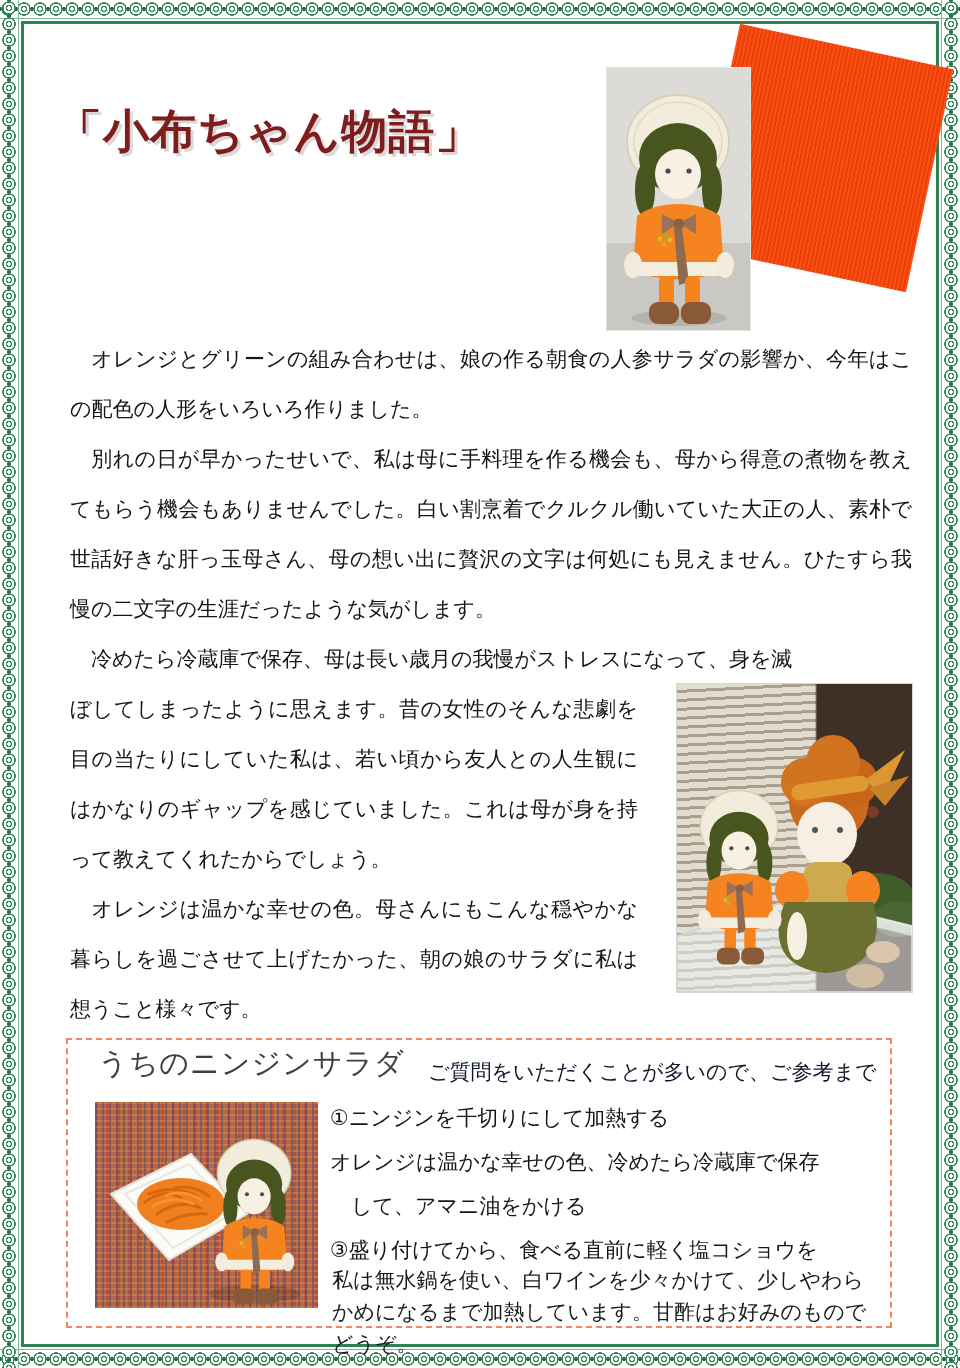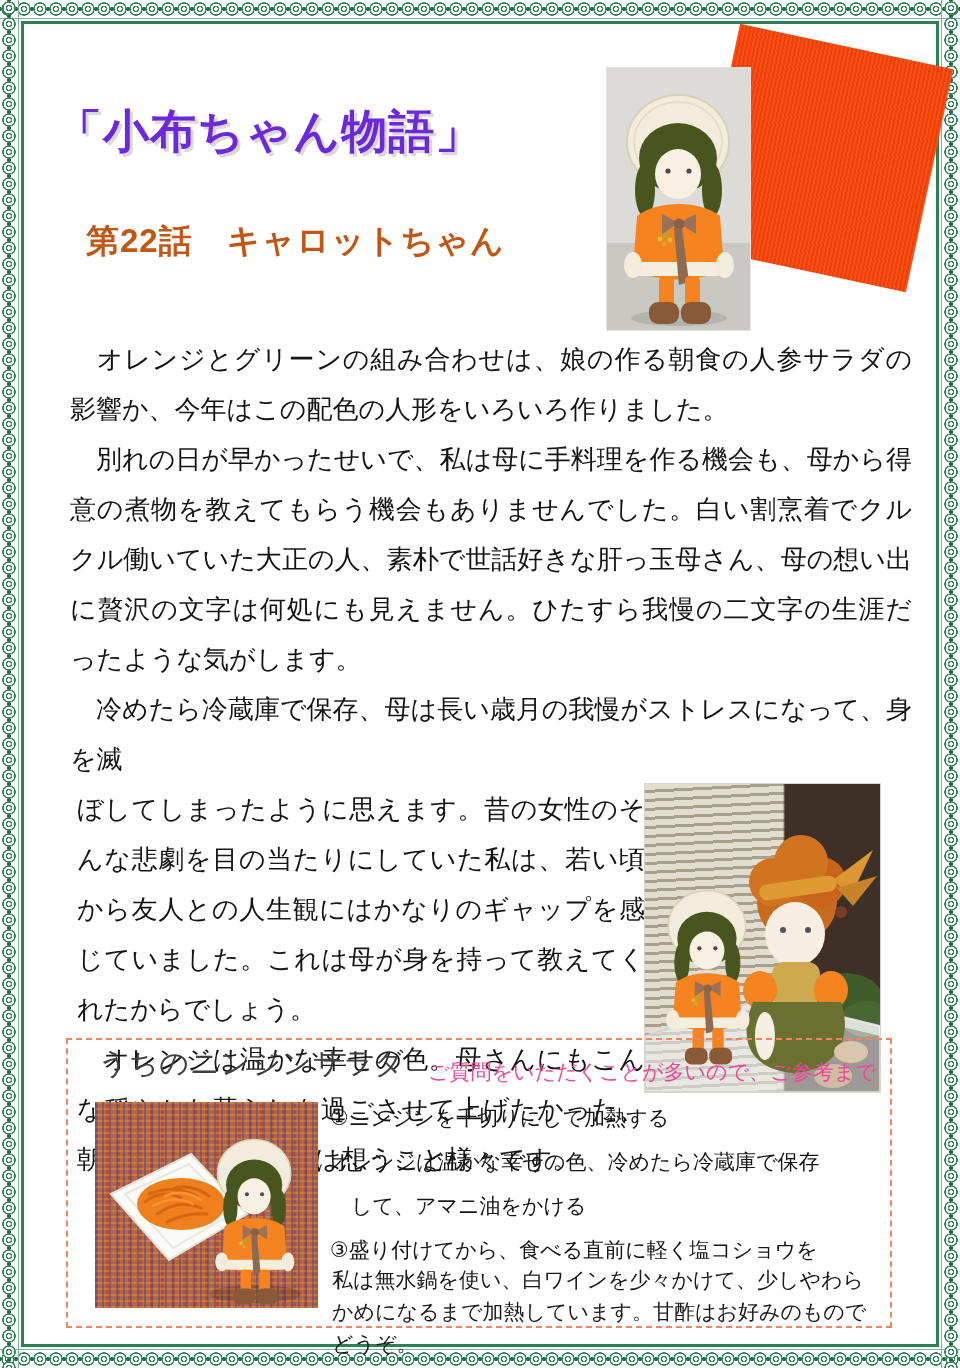"「小布ちゃん物語」" .title { color: #6d28d9 -> #7f1d1d }
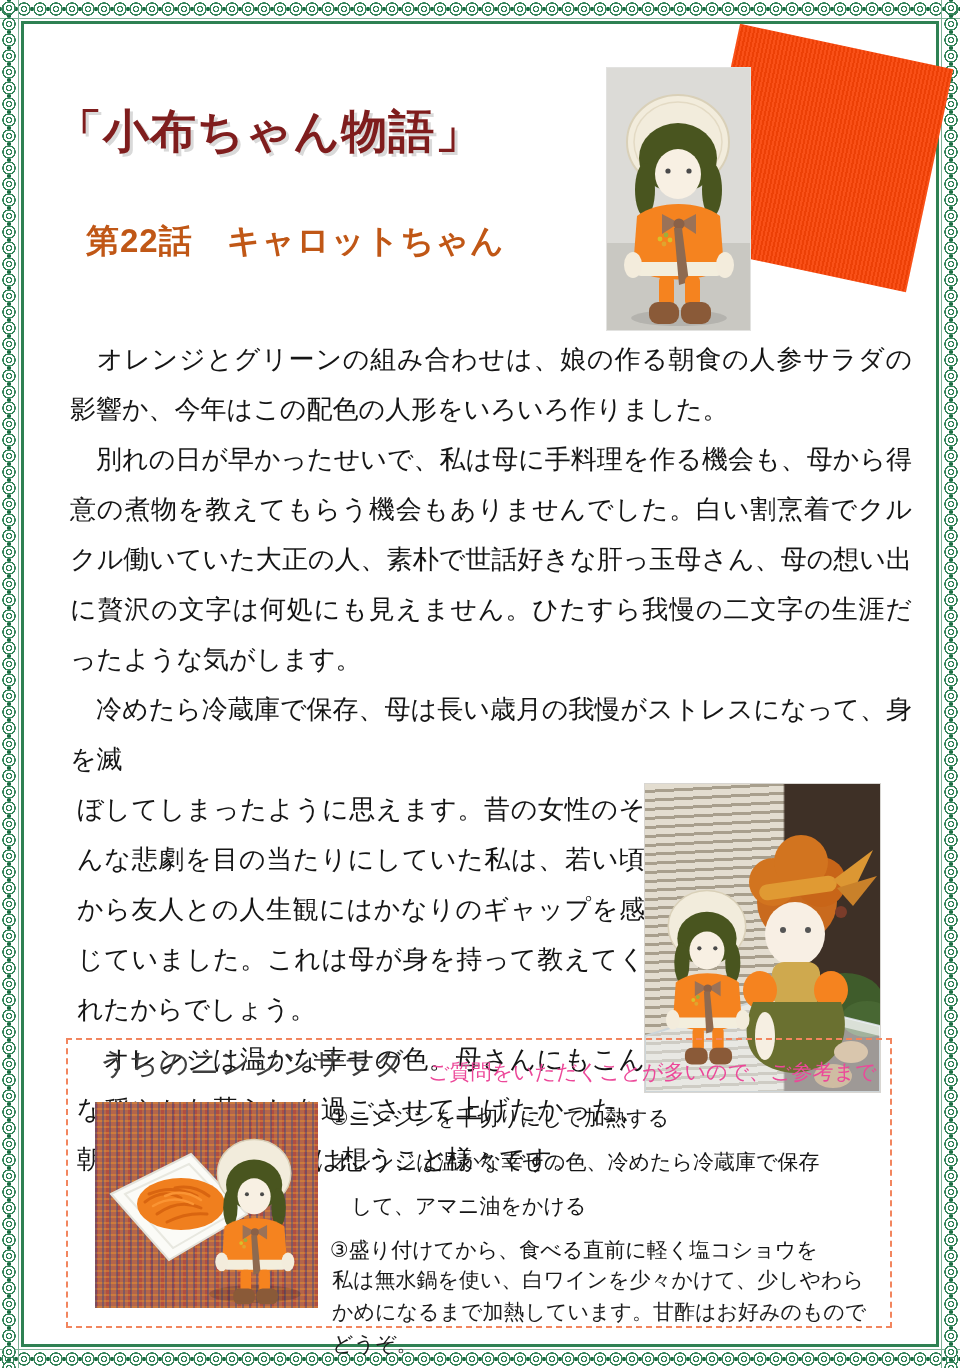"第22話 キャロットちゃん" h2.episode { html: <h2>第22話 キャロットちゃん</h2> -> none }
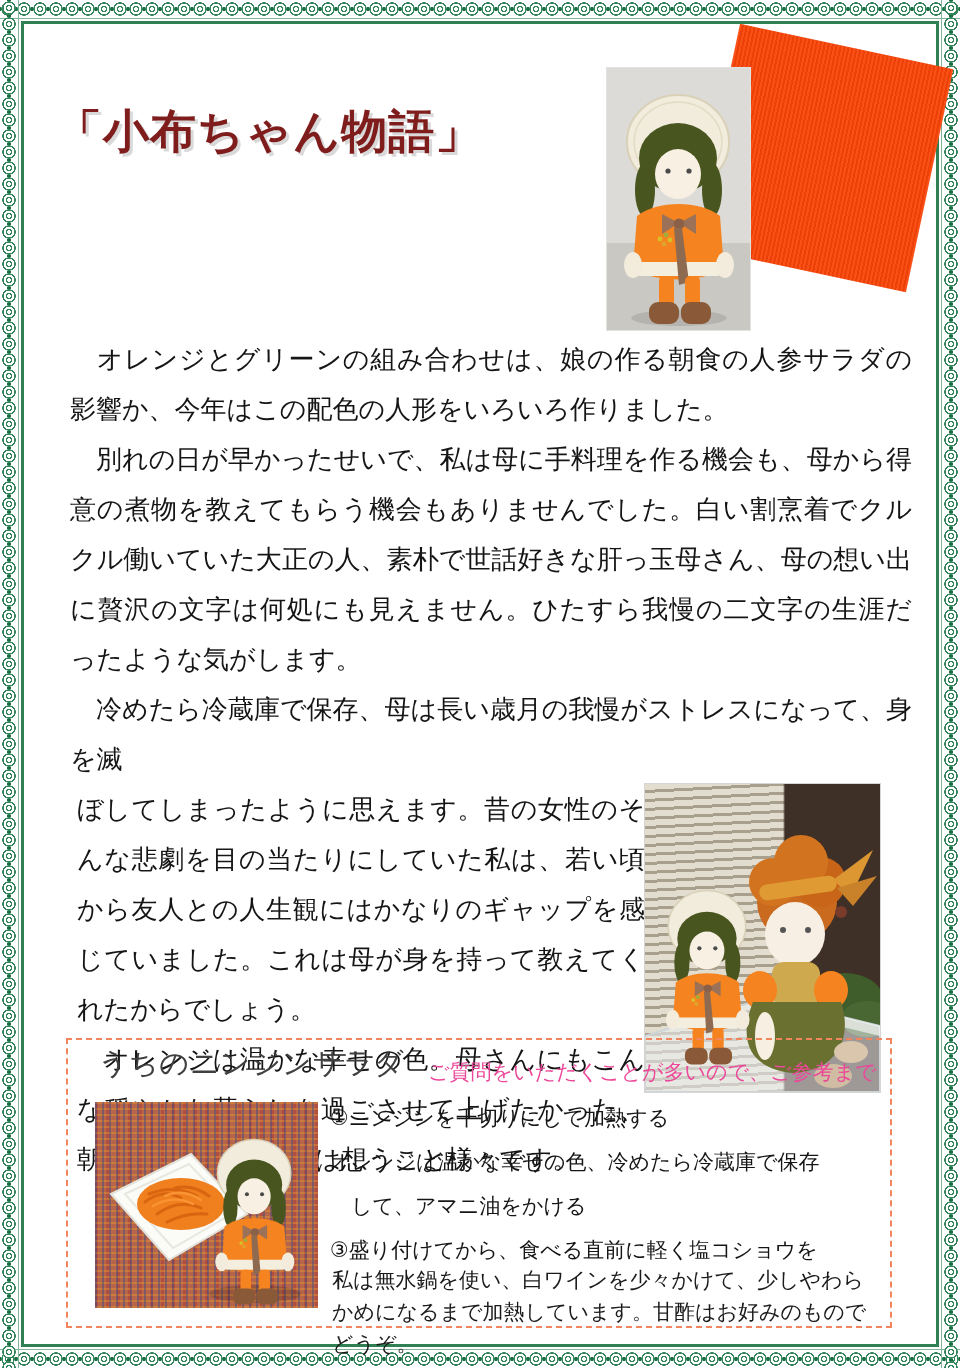"オレンジとグリーンの組み合わせは、娘の作る朝食の人参サラダの影響か、今年はこの配" .article { font-size: 26px -> 21px }
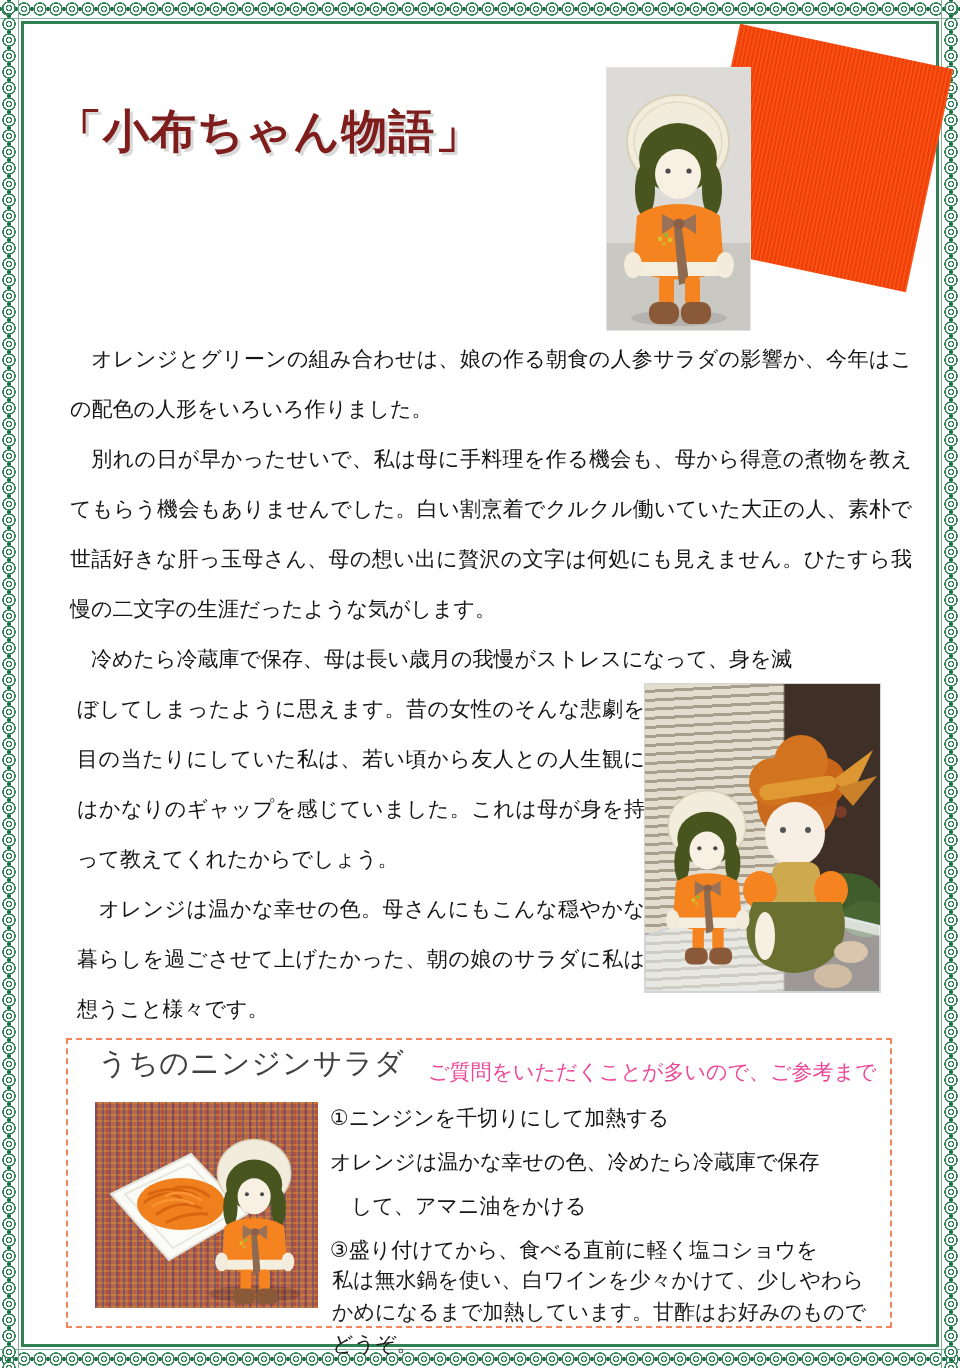"ぼしてしまったように思えます。昔の女性のそんな悲劇を目の当たりにしていた私は、若" .wrap-row { justify-content: none -> space-between; margin-left: 7px -> none }
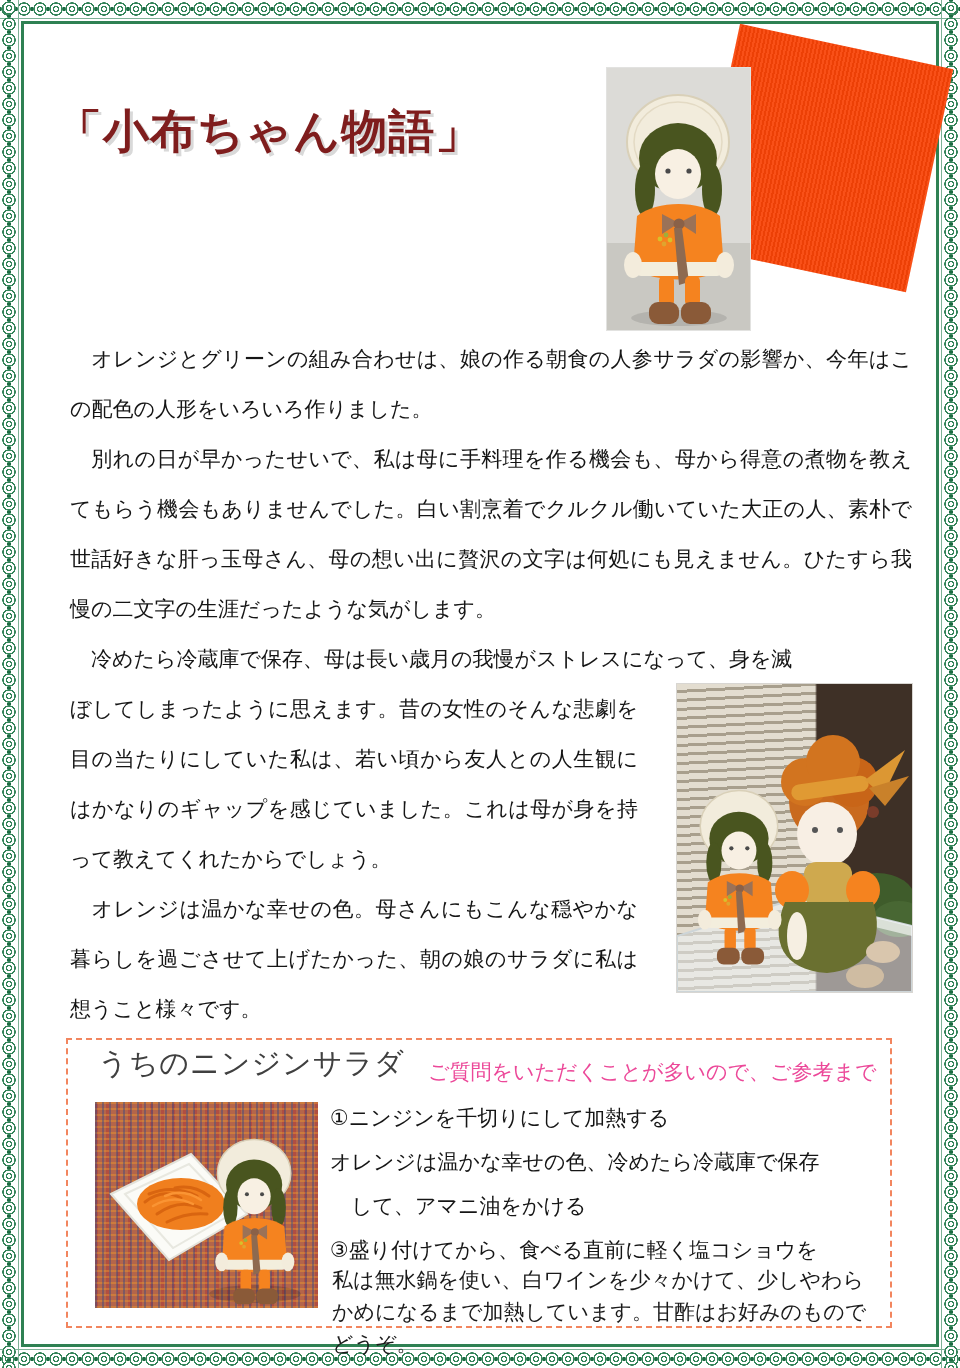"ご質問をいただくことが多いので、ご参考まで" .recipe-subnote { color: #ec4899 -> #0f172a }
